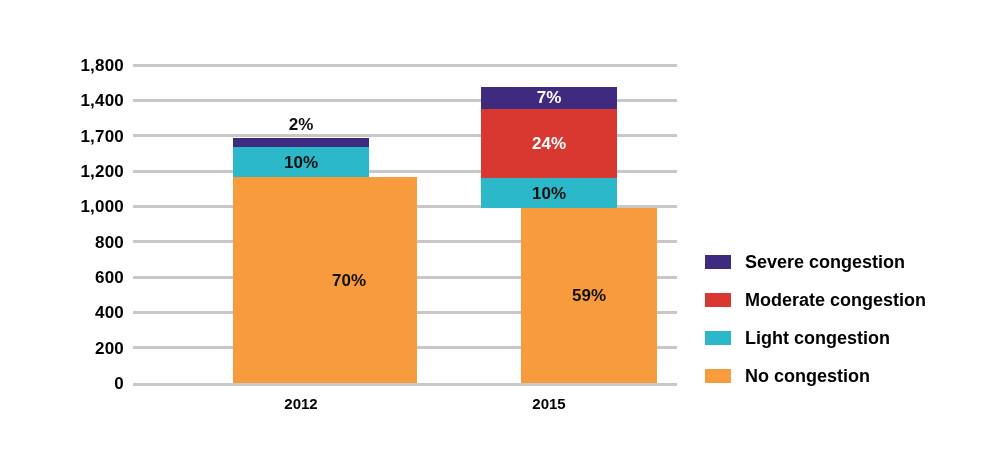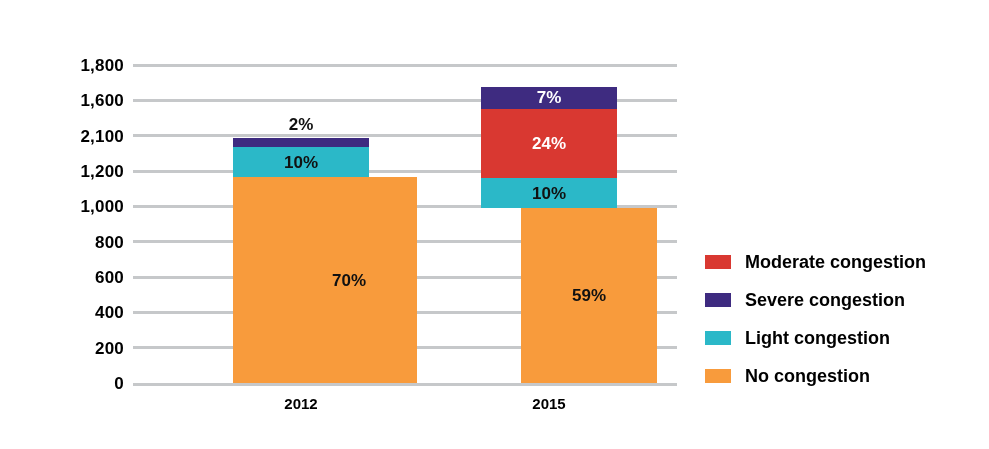"1,600" div.ytick-label { text: 1,600 -> 1,400 }
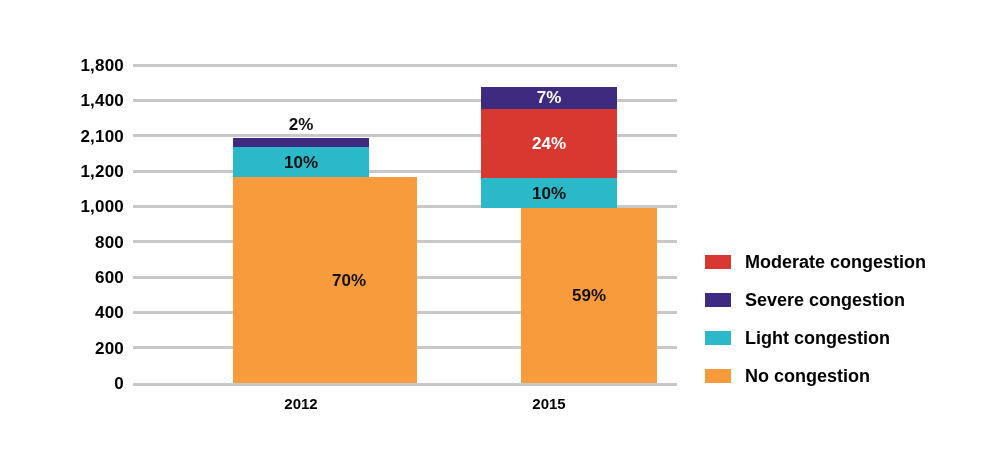"2,100" div.ytick-label { text: 2,100 -> 1,700 }
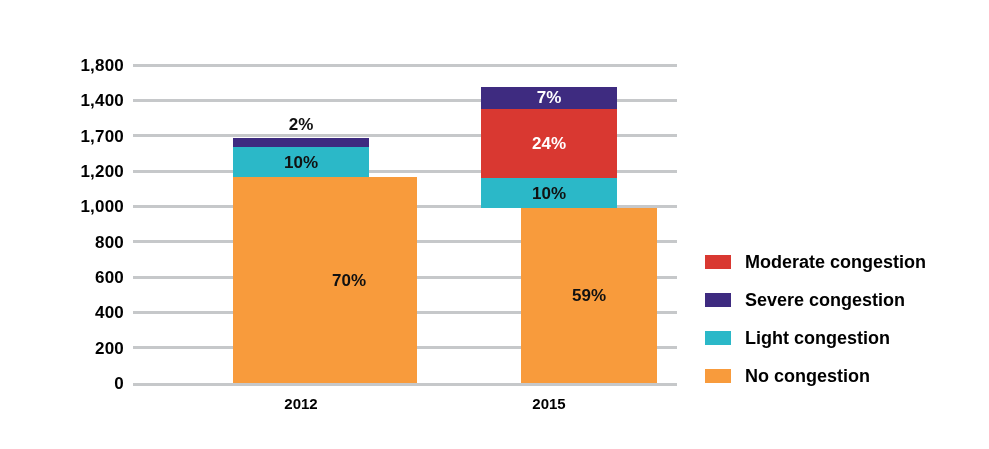"Moderate congestion" div.legend-item { order: before "Severe congestion" -> after "Severe congestion" }
